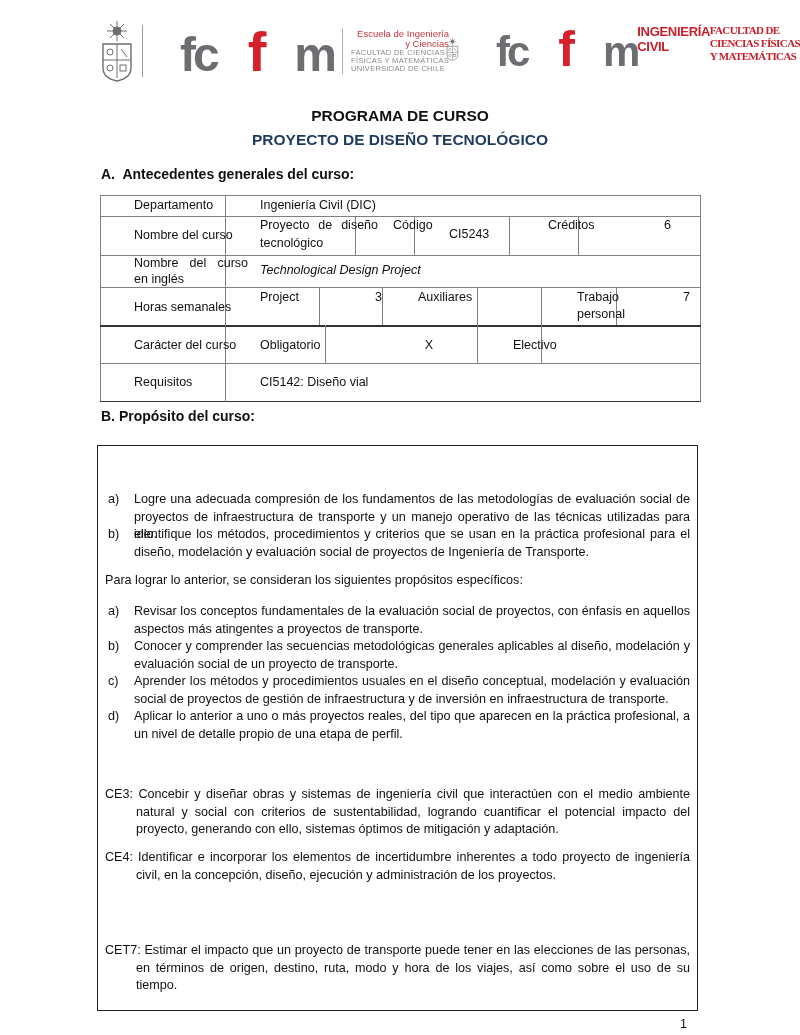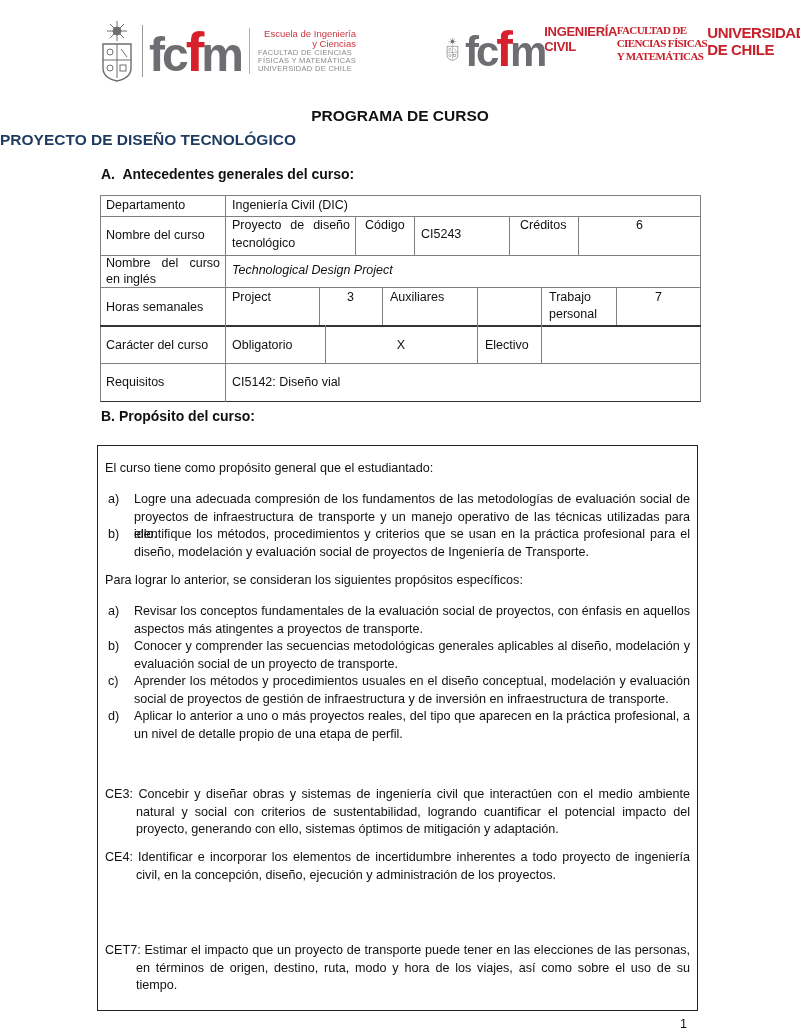"fc" .fcfm-word span { margin-left: none -> 31px }
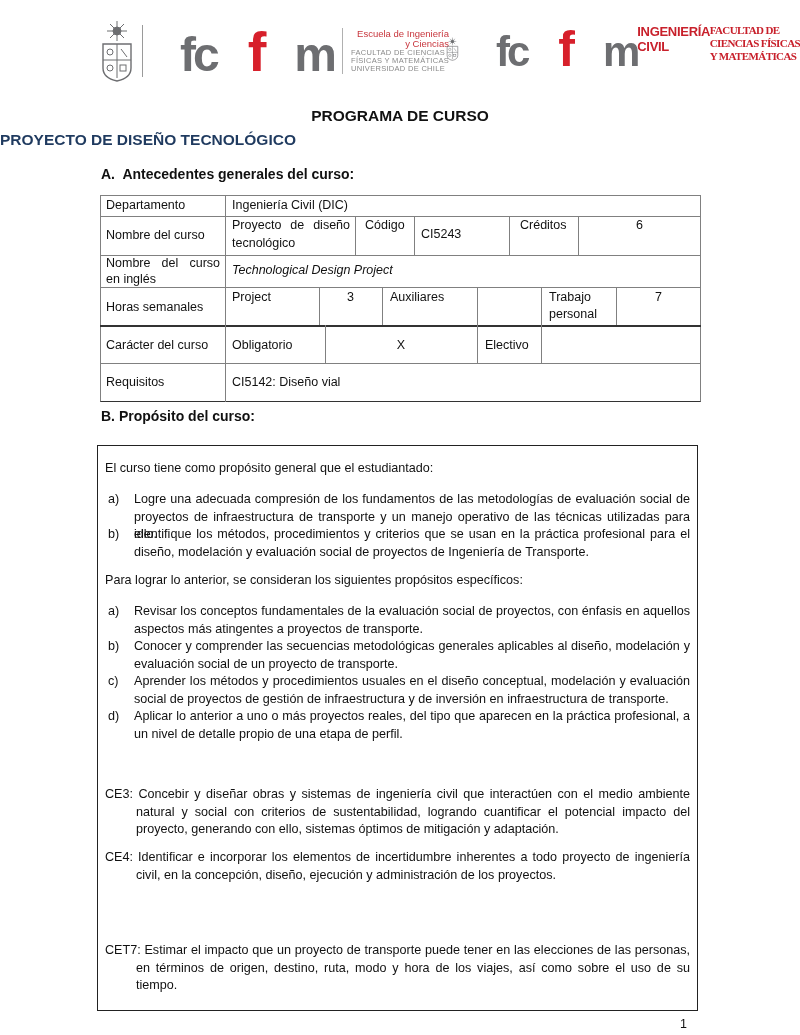"PROYECTO DE DISEÑO TECNOLÓGICO" .title2 { text-align: left -> center }
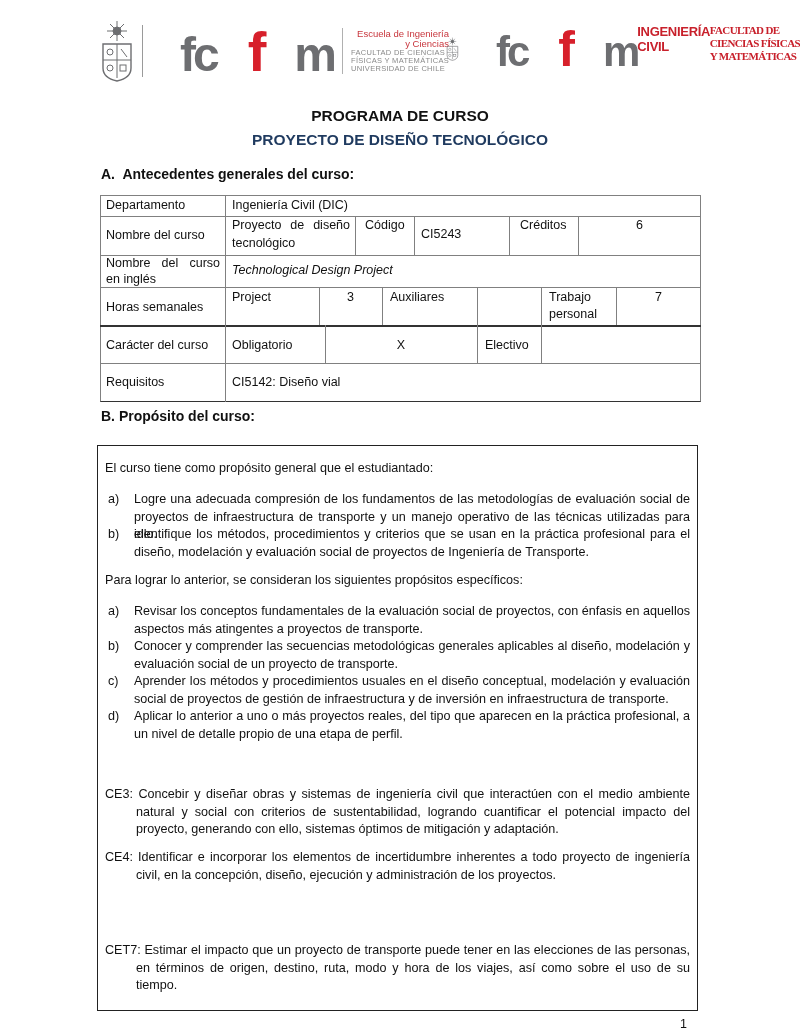"Departamento" .txt { margin-left: none -> 28px }
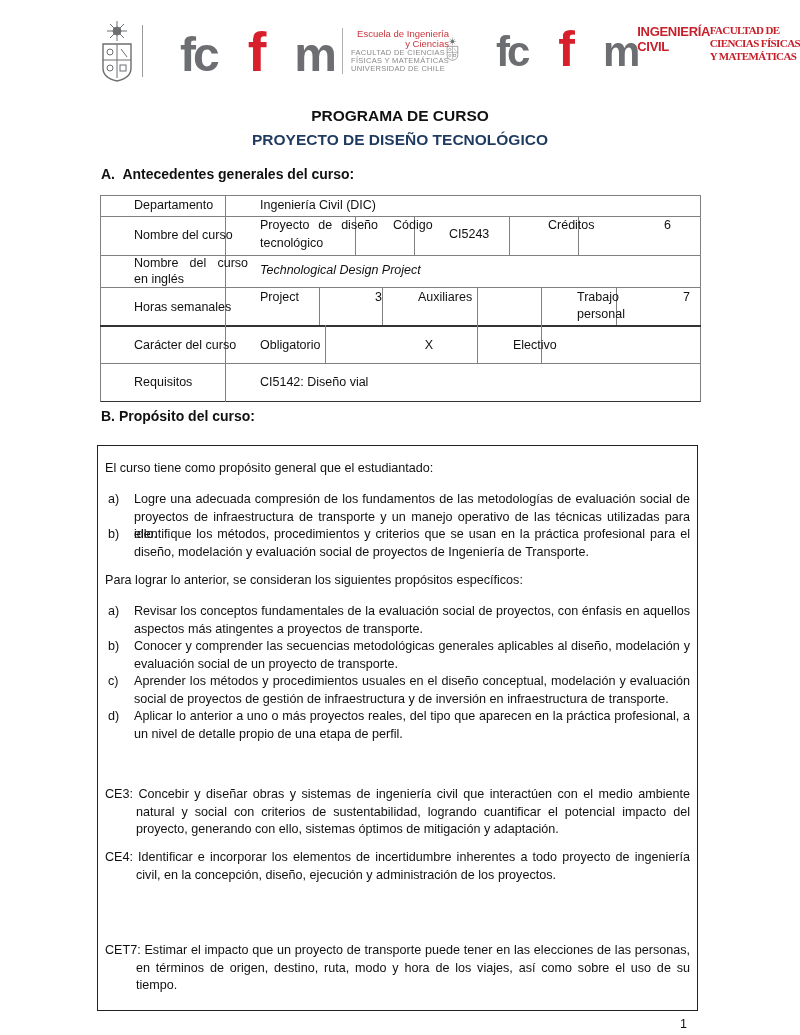"El curso tiene como propósito" p.para { html: <p>El curso tiene como propósito general que el estudiantado:</p> -> none }
